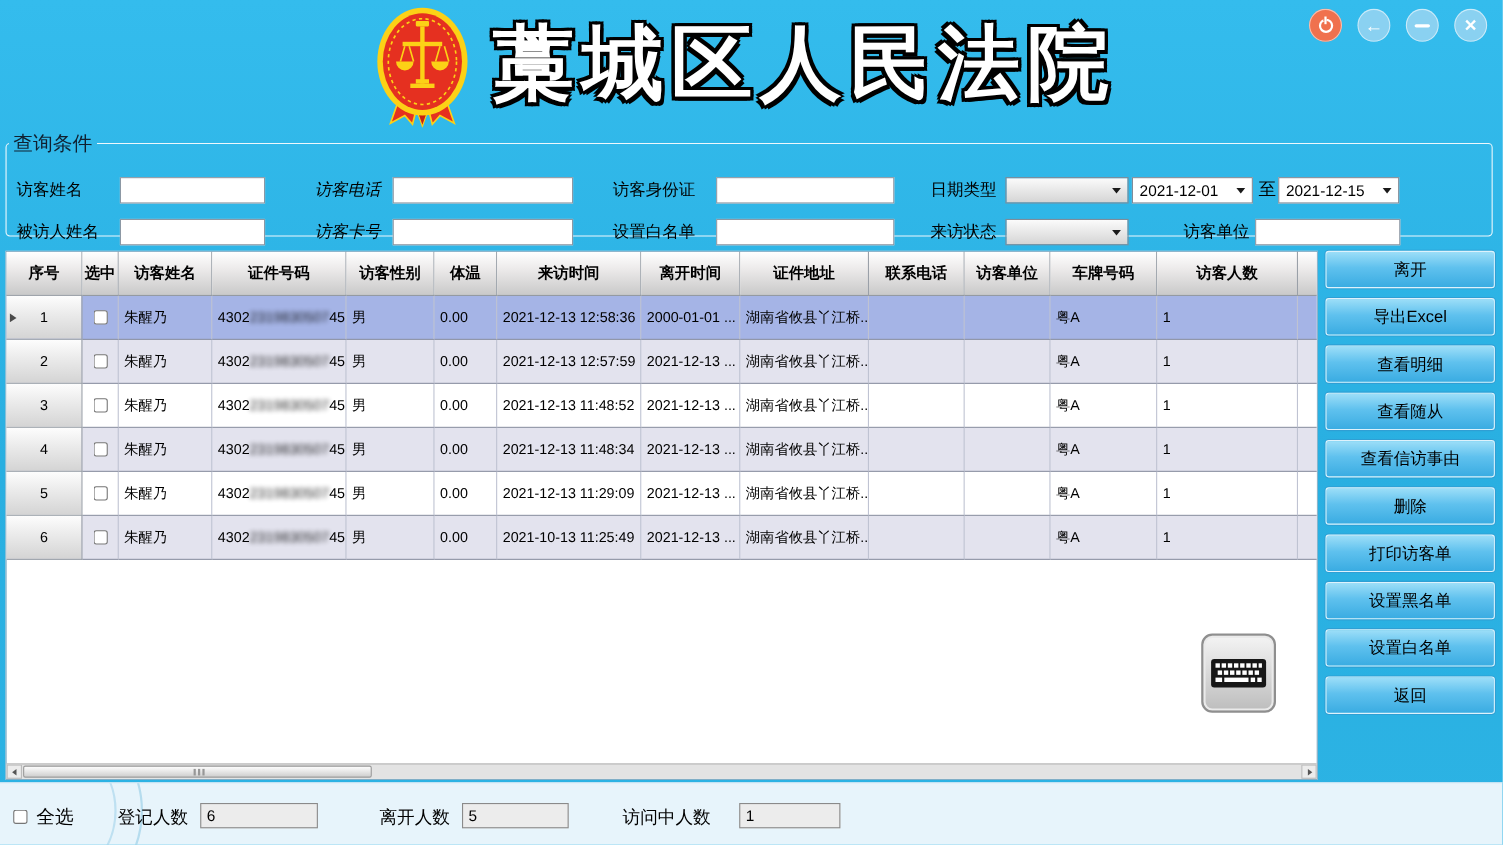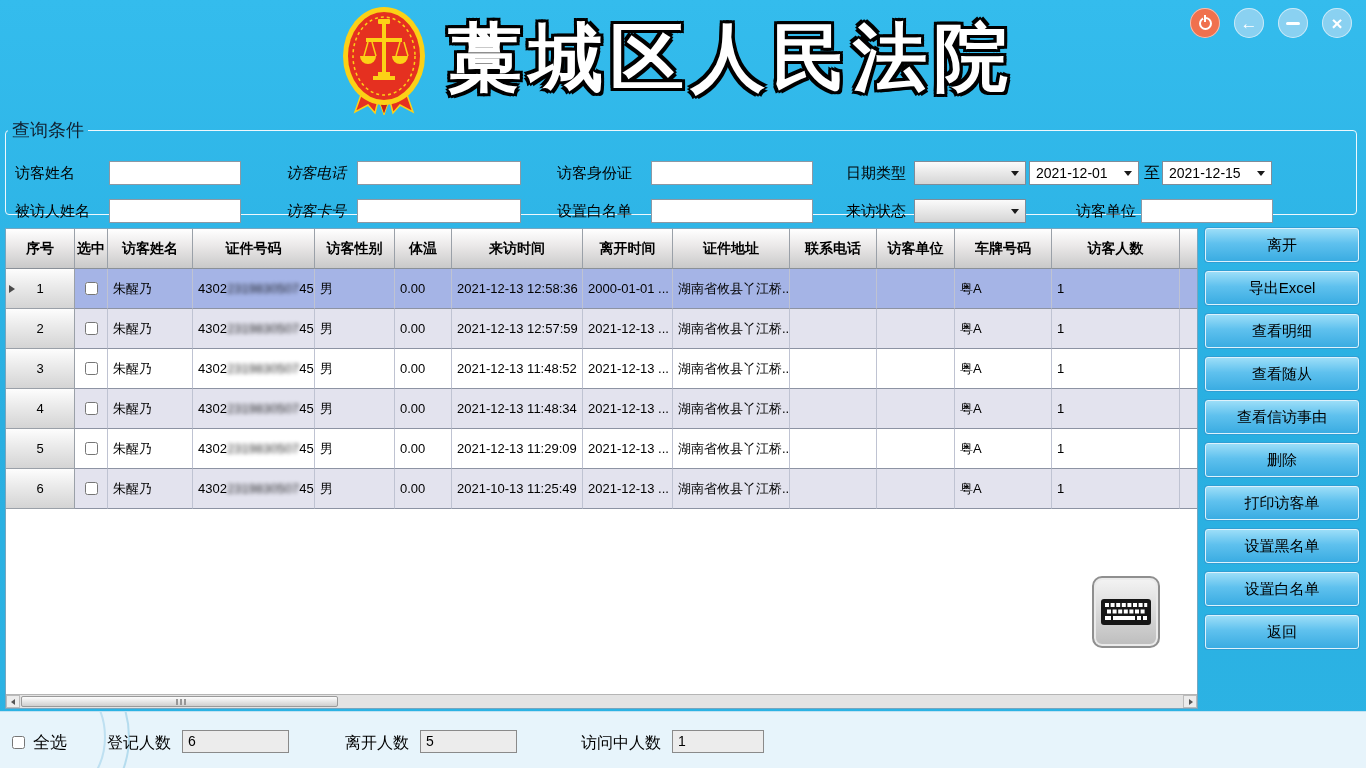"访问中人数" .f-vis-l { left: 581px -> 566px }
